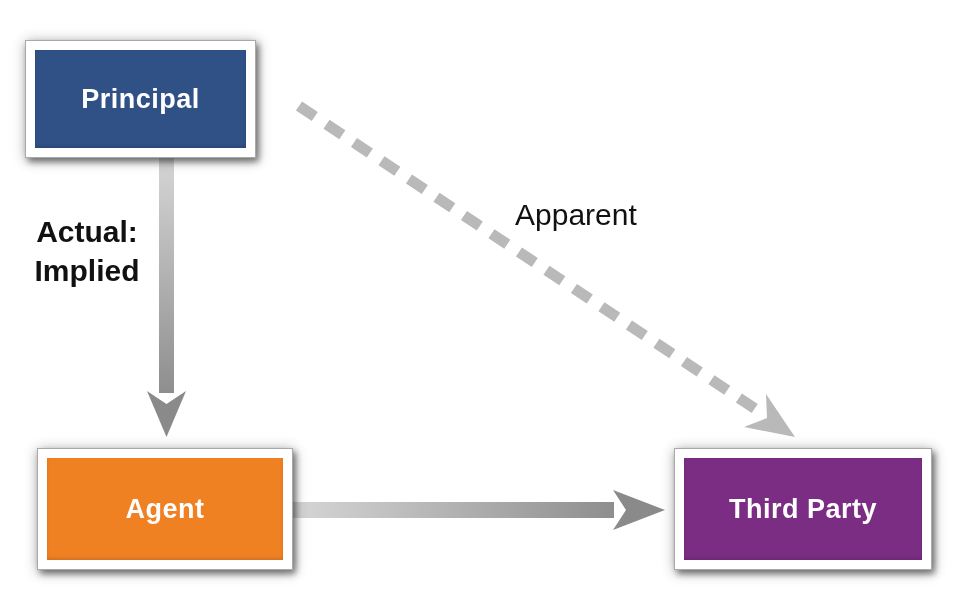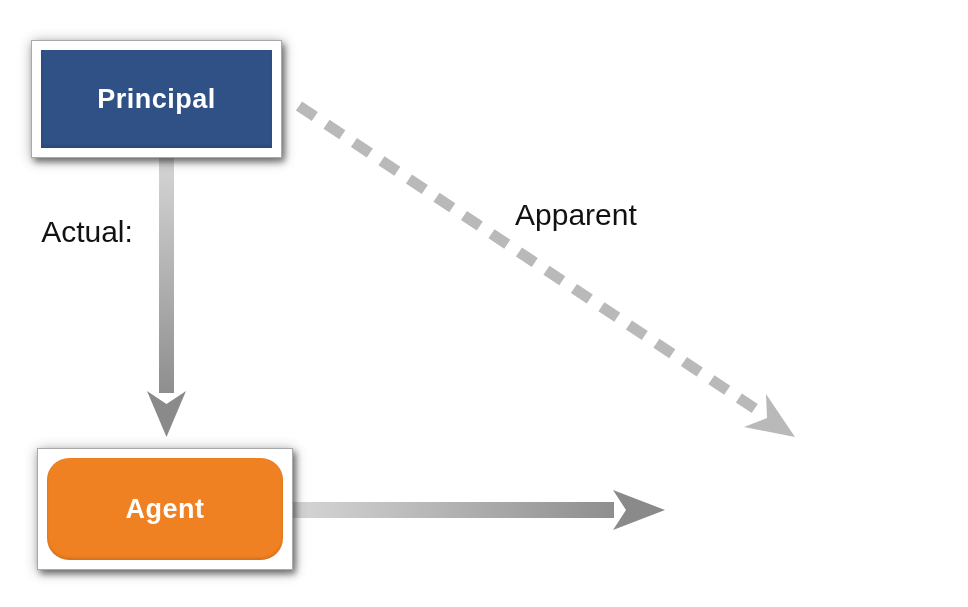"Principal" #node-principal { left: 31px -> 25px; width: 251px -> 231px }
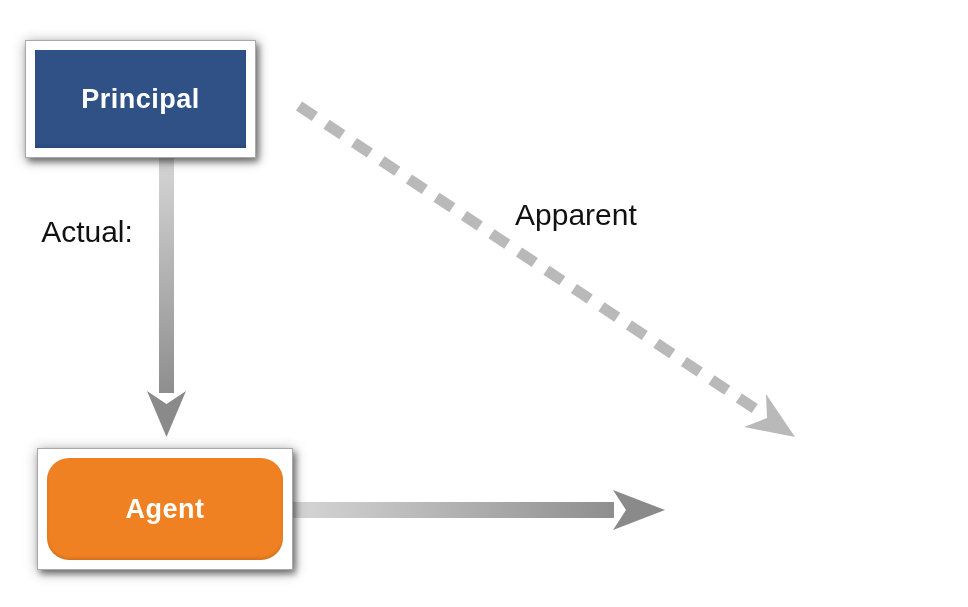"Actual:" #label-actual { font-weight: none -> bold }
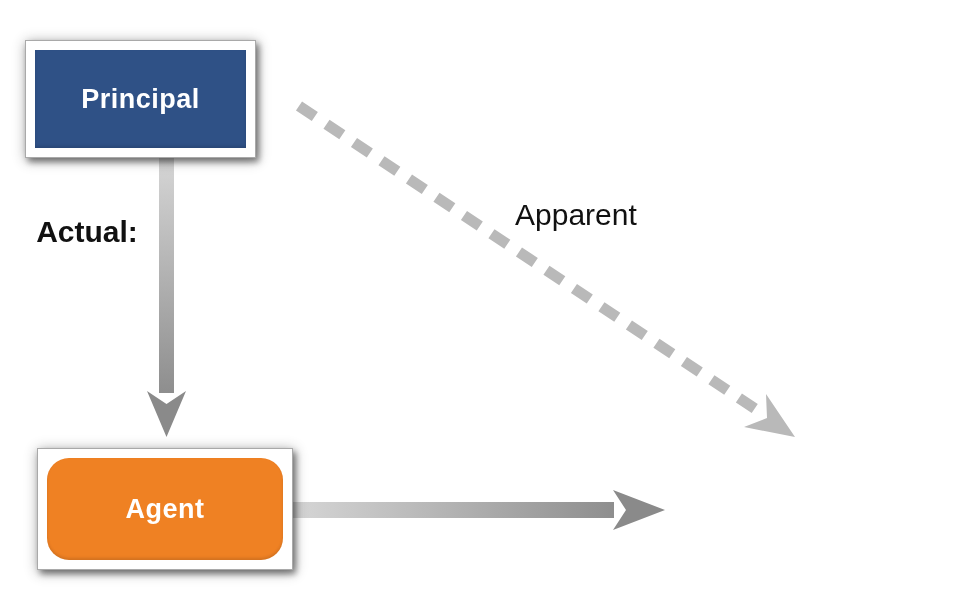"Implied" div { html: none -> <div>Implied</div> }
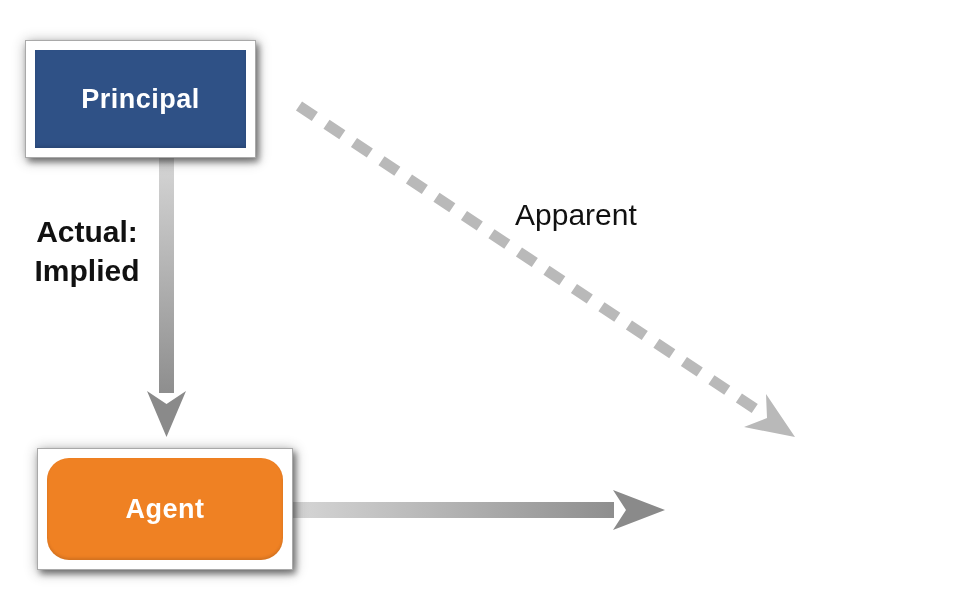"Agent" div.node-fill { border-radius: 22px -> none }
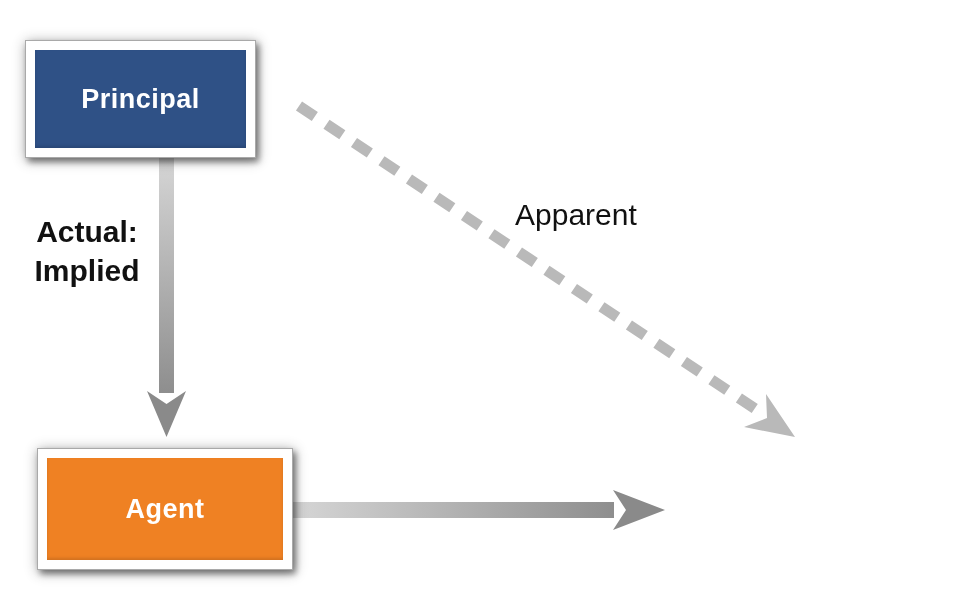"Third Party" div.node { html: none -> <div> <div> <span>Third Party</span> </div> </div> }
